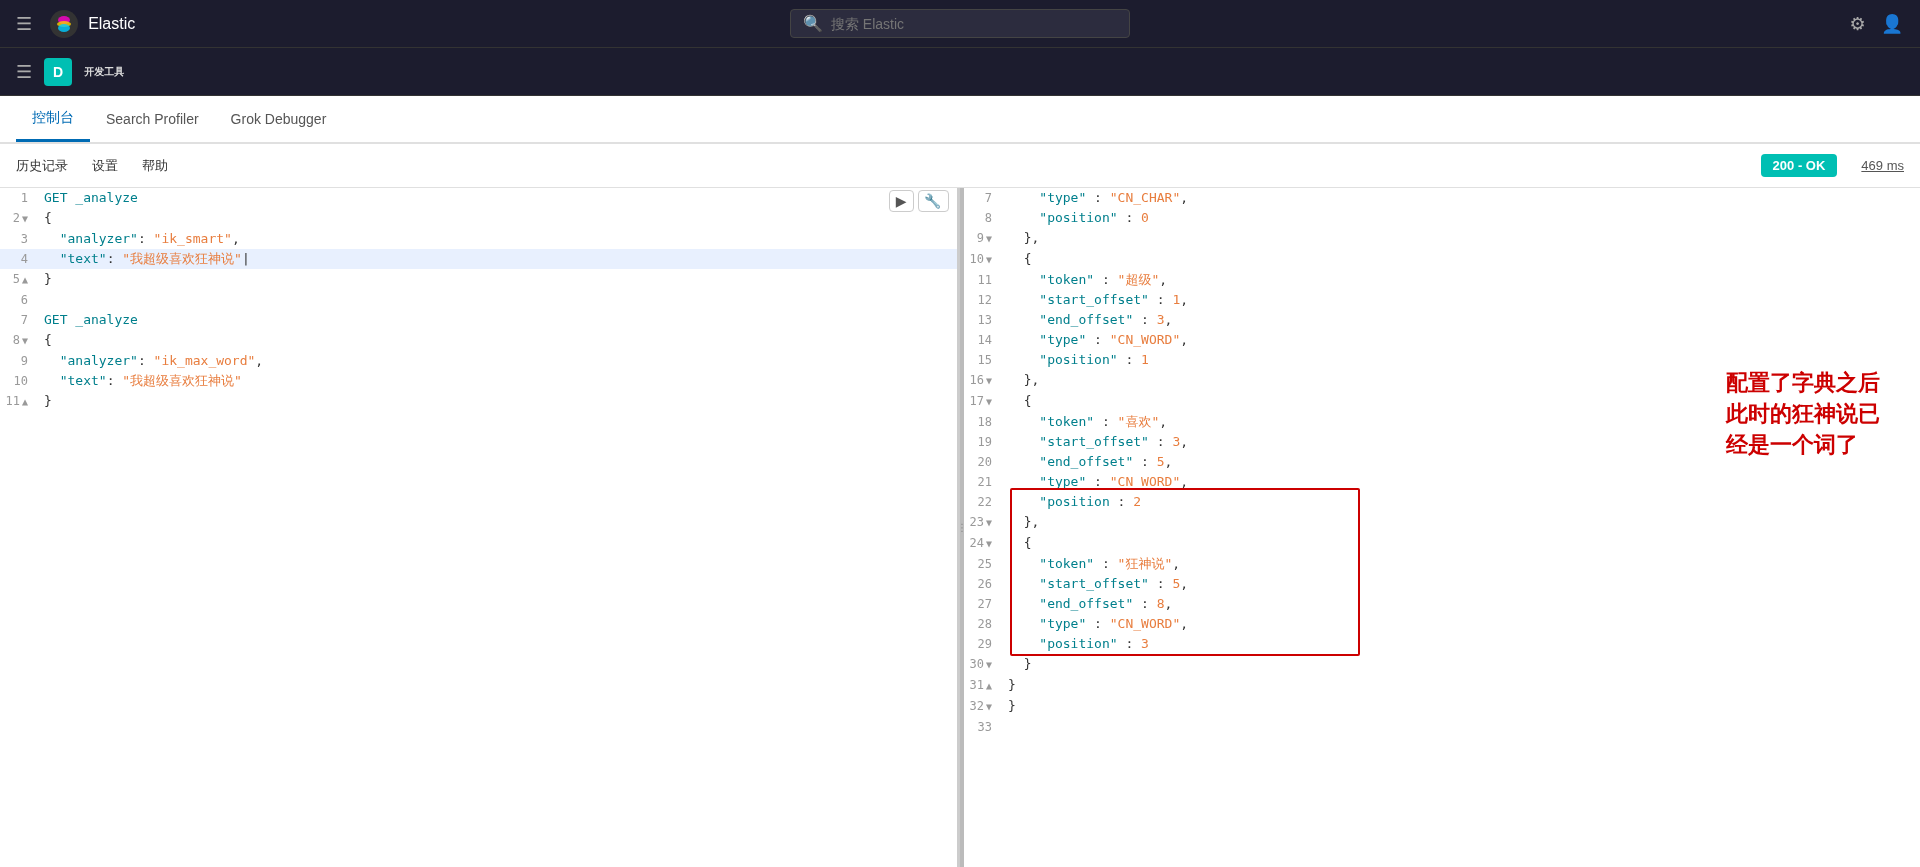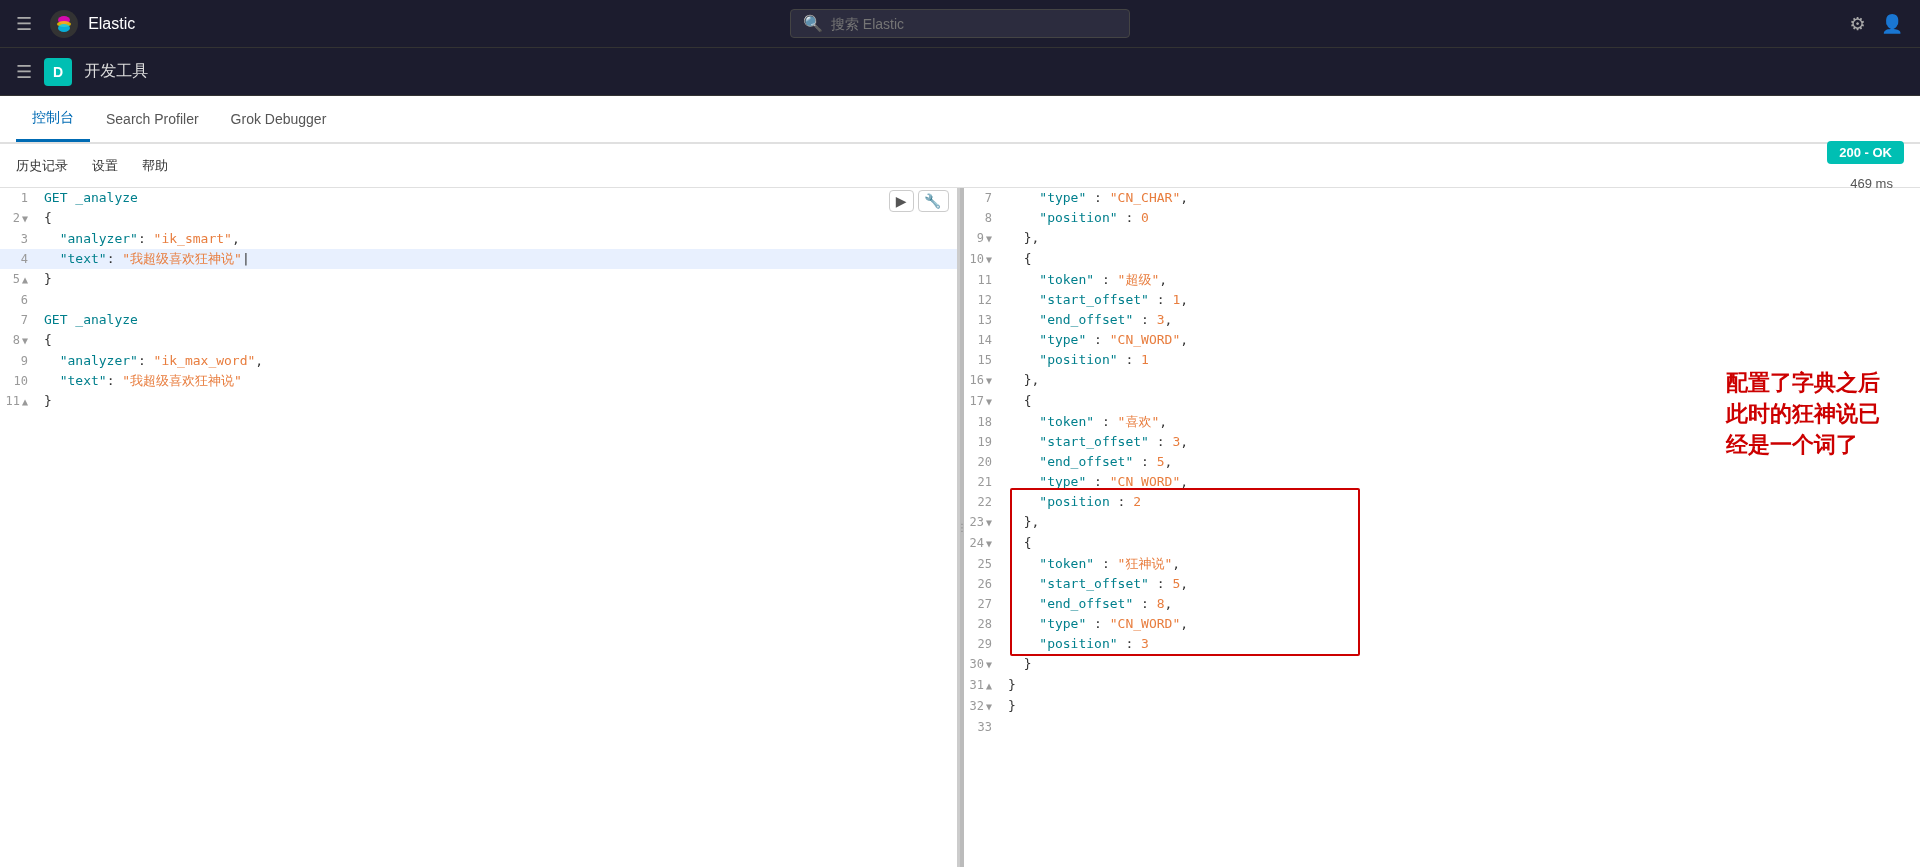"开发工具" .breadcrumb-text { font-size: 16px -> 10px; font-weight: none -> bold }
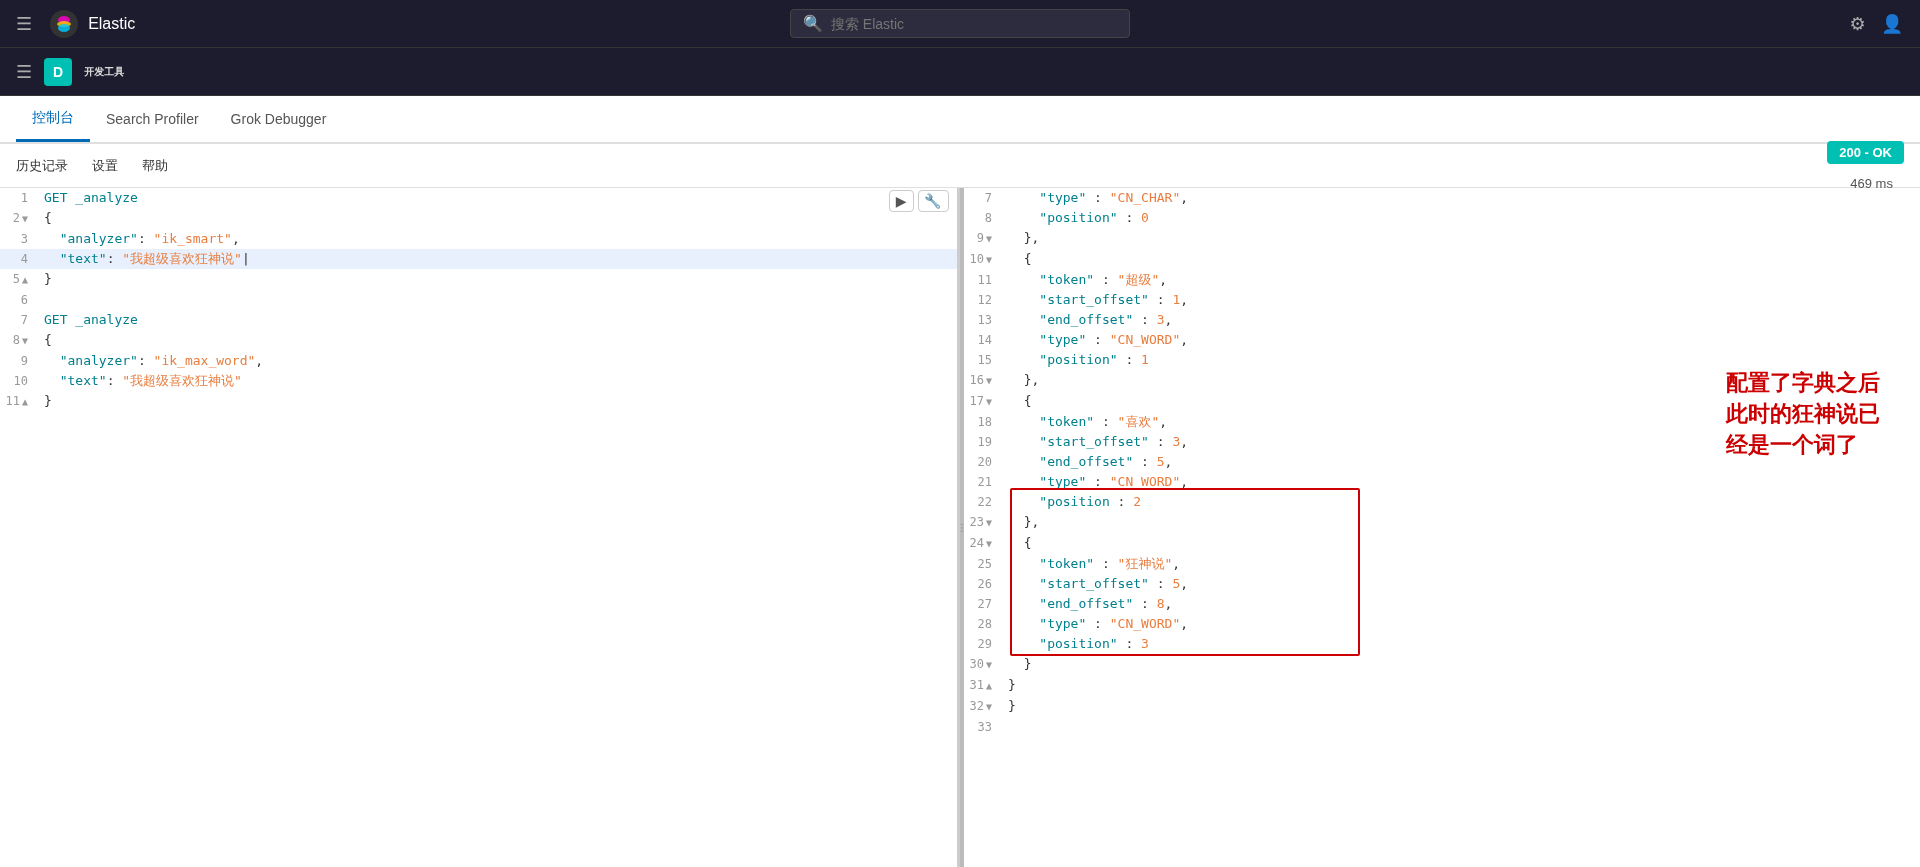"200 - OK" div { flex-direction: column -> none }
